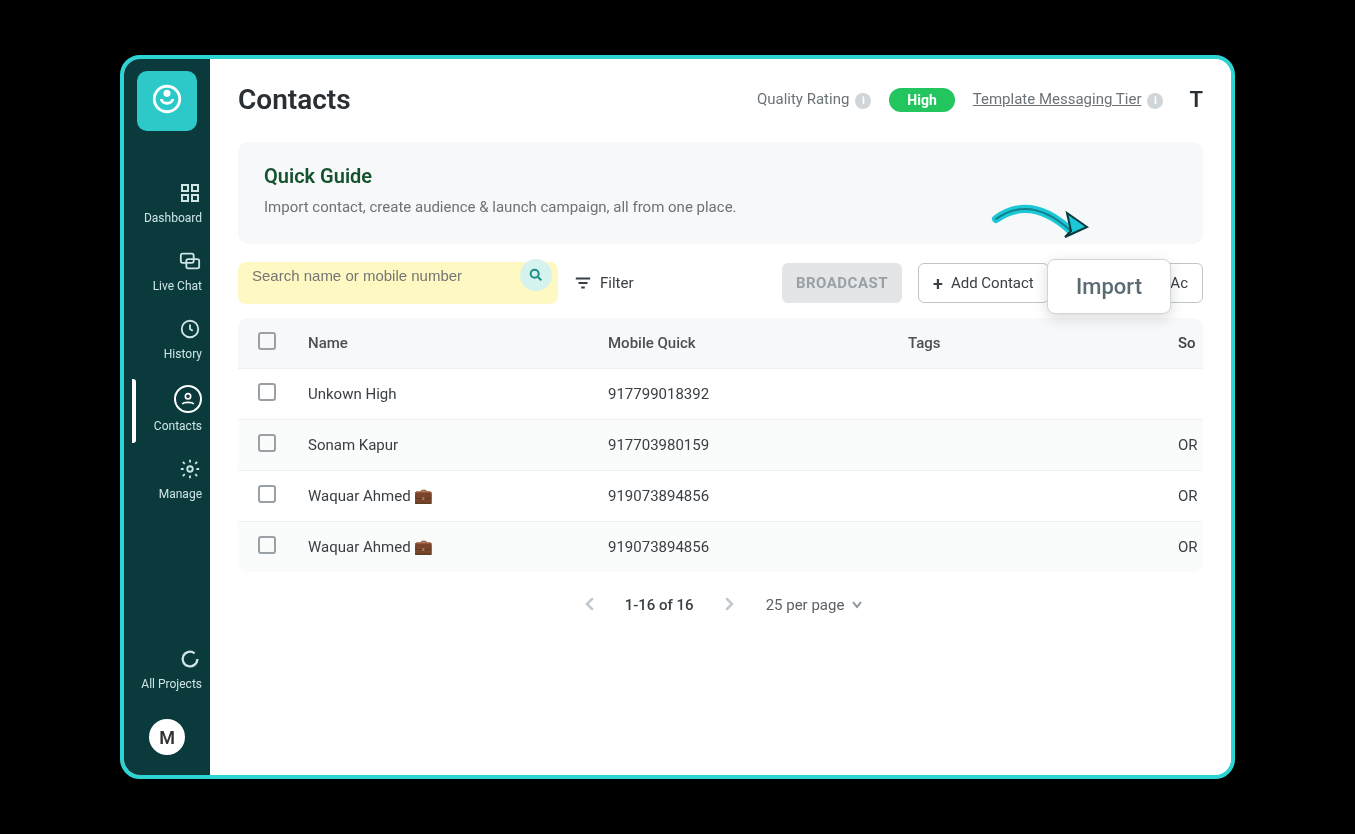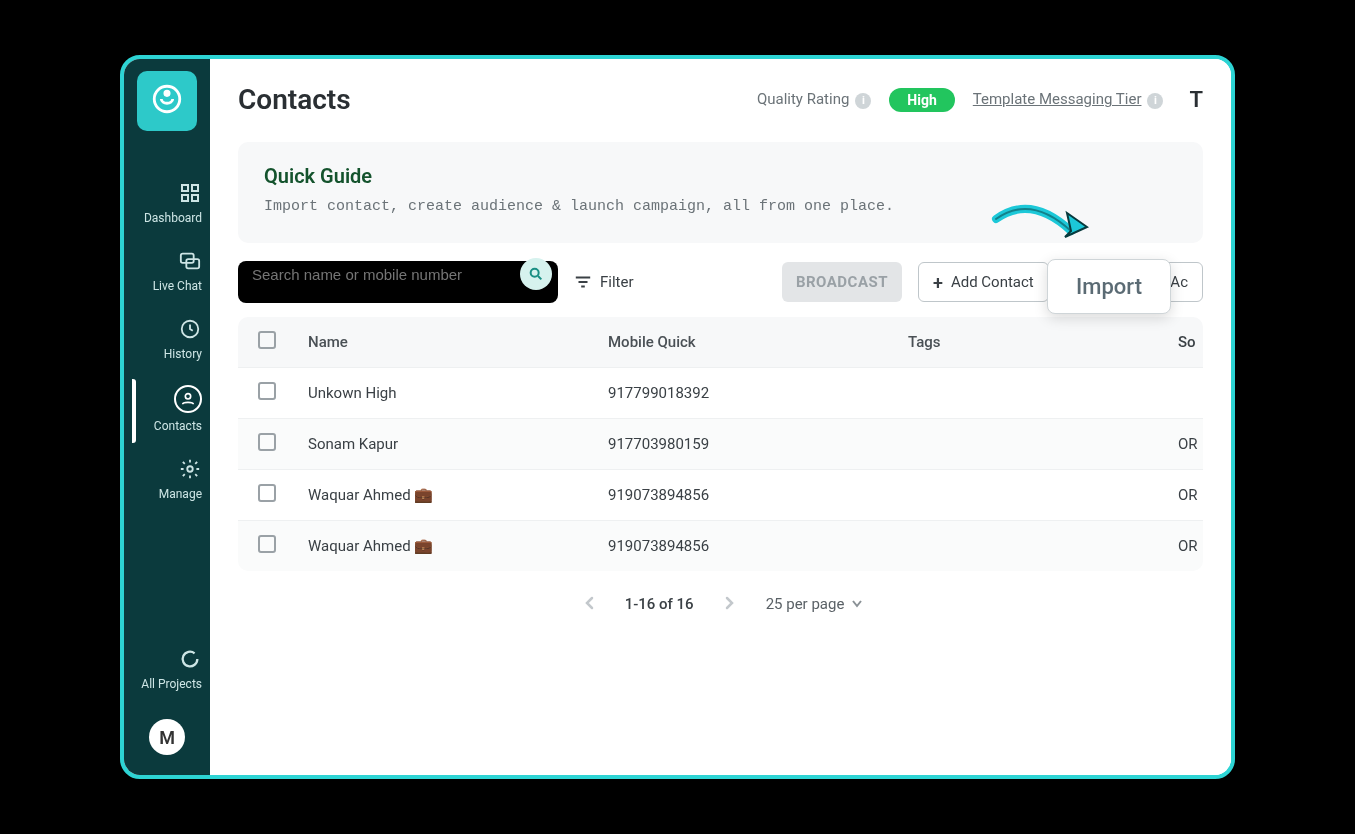"Import contact, create audience &" .quick-card p { font-family: Liberation Mono, monospace -> none }
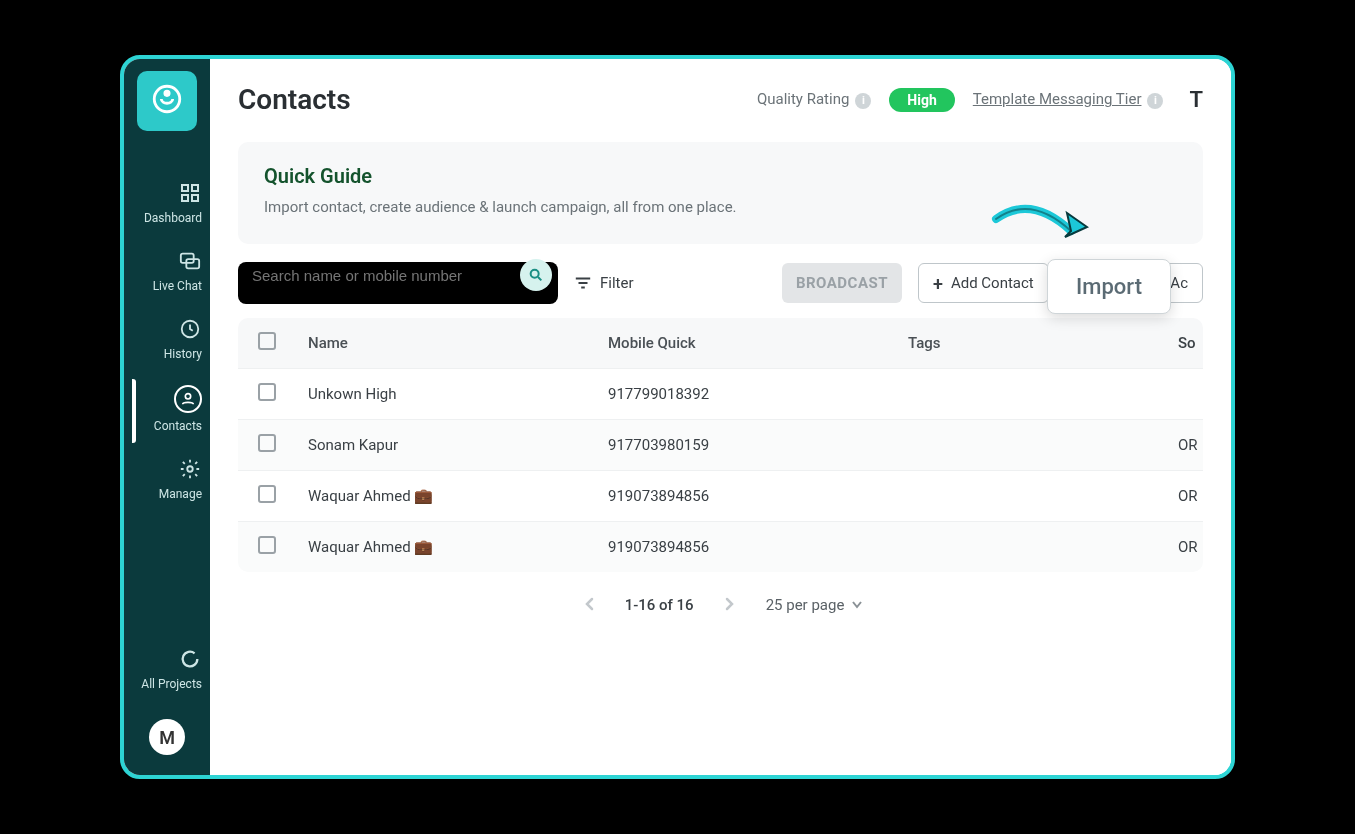"Search name or mobile number" .search-wrap { background: #000000 -> #fef9c3 }
